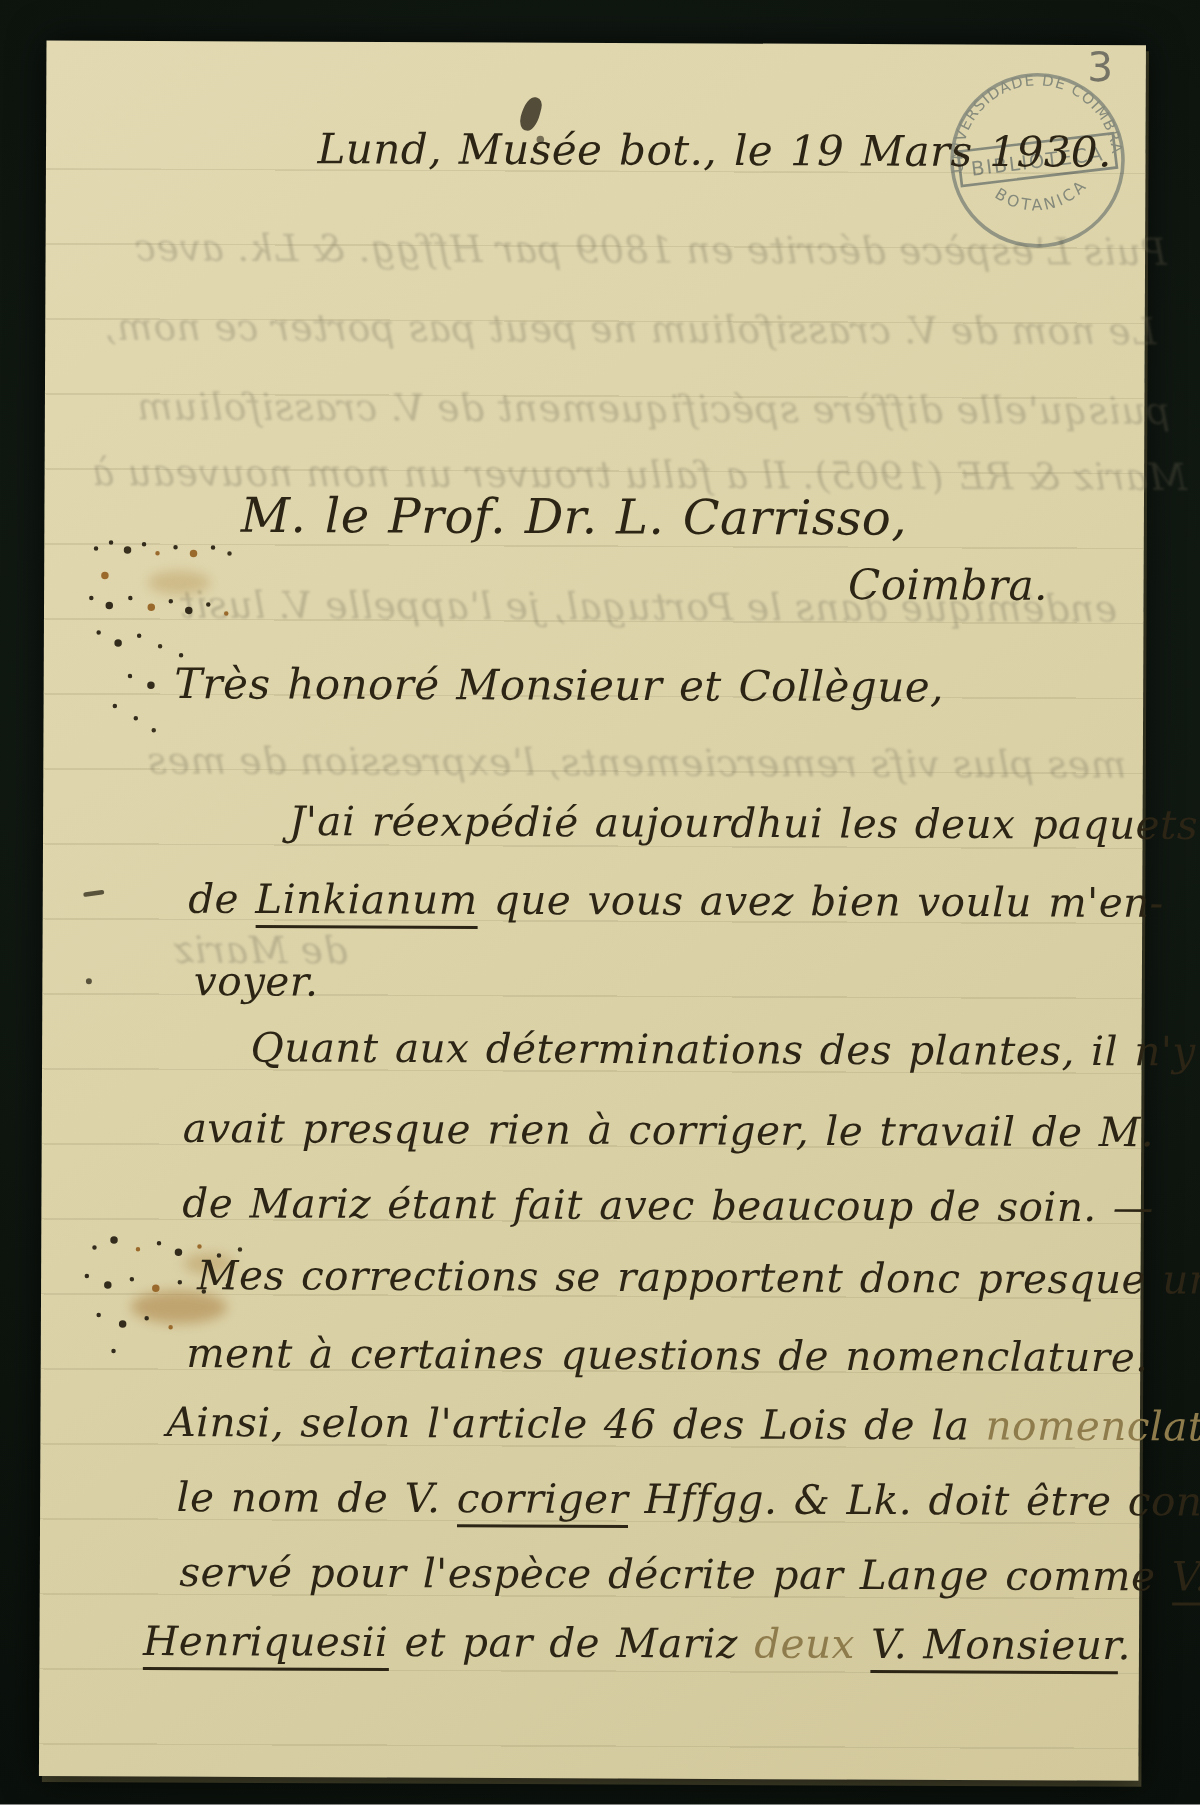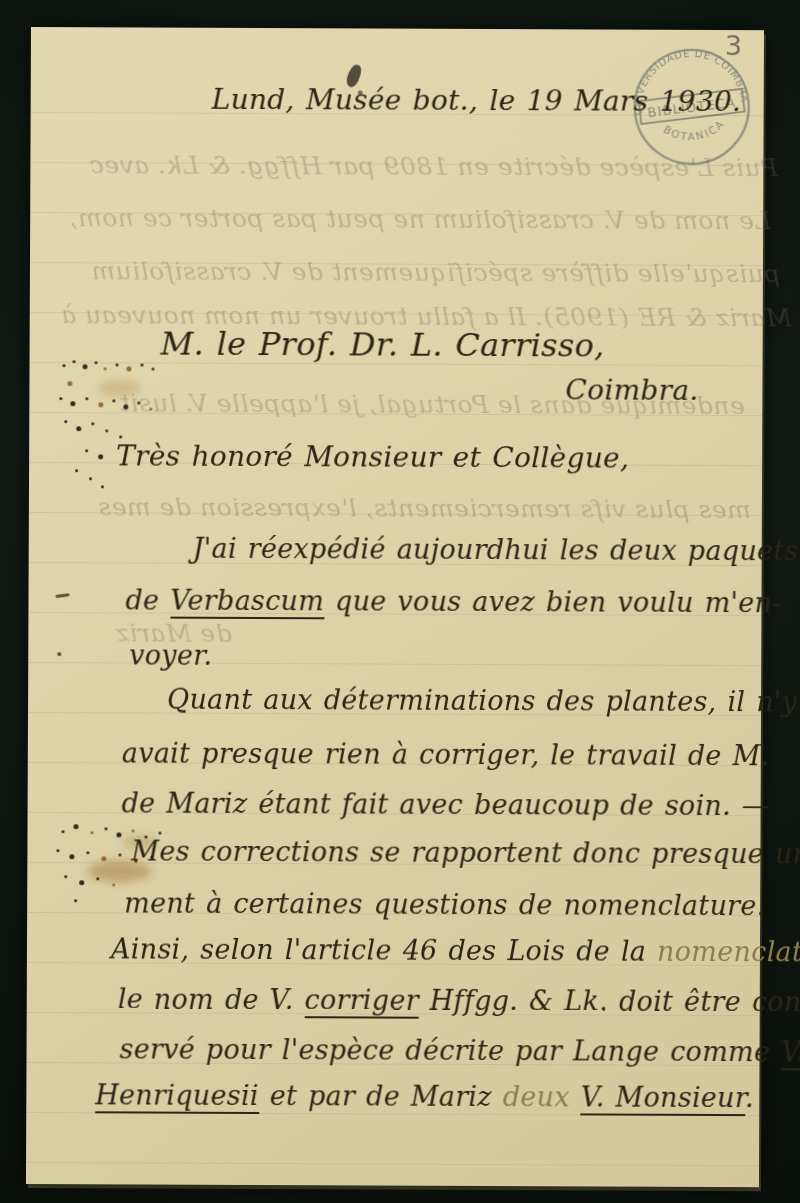"Verbascum" span.u { text: Verbascum -> Linkianum }
